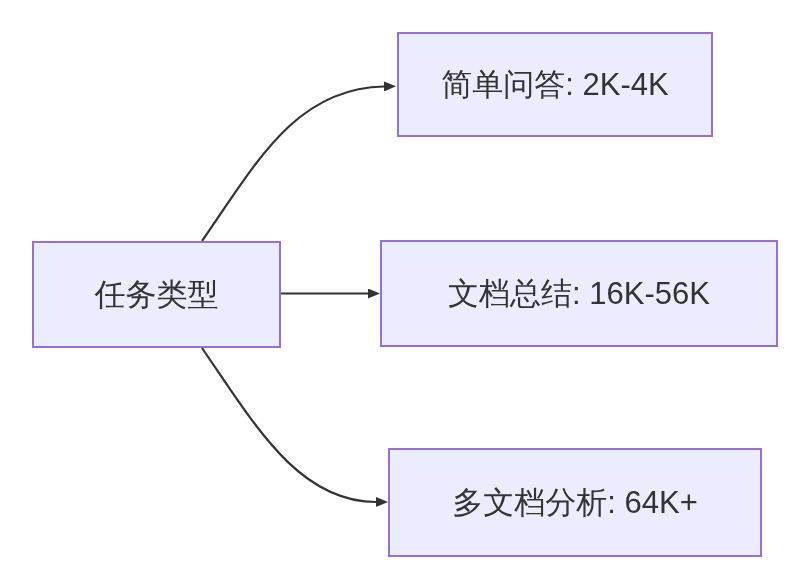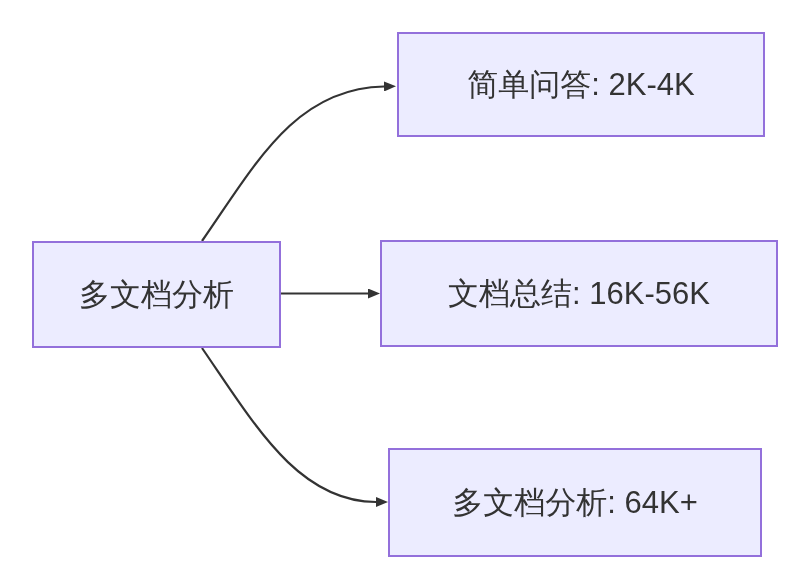"简单问答: 2K-4K" .node--simple-qa { width: 368px -> 316px }
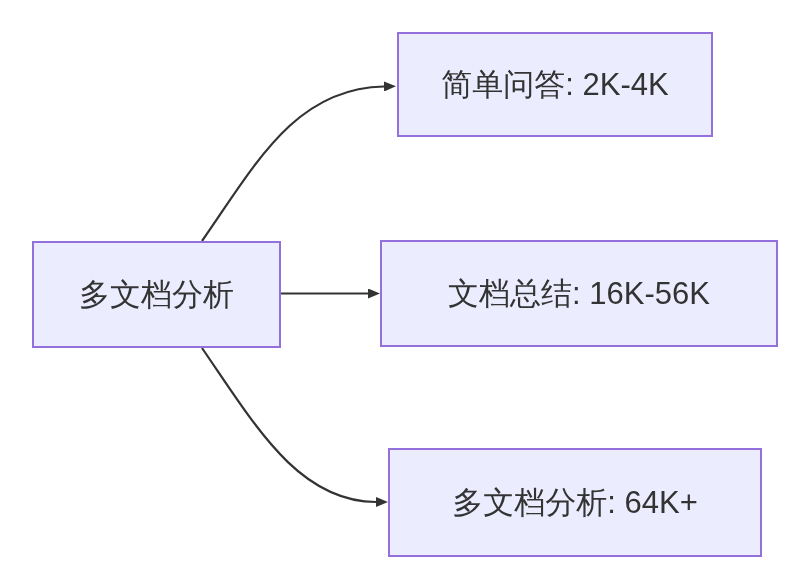"多文档分析" span.node__label { text: 多文档分析 -> 任务类型 }
